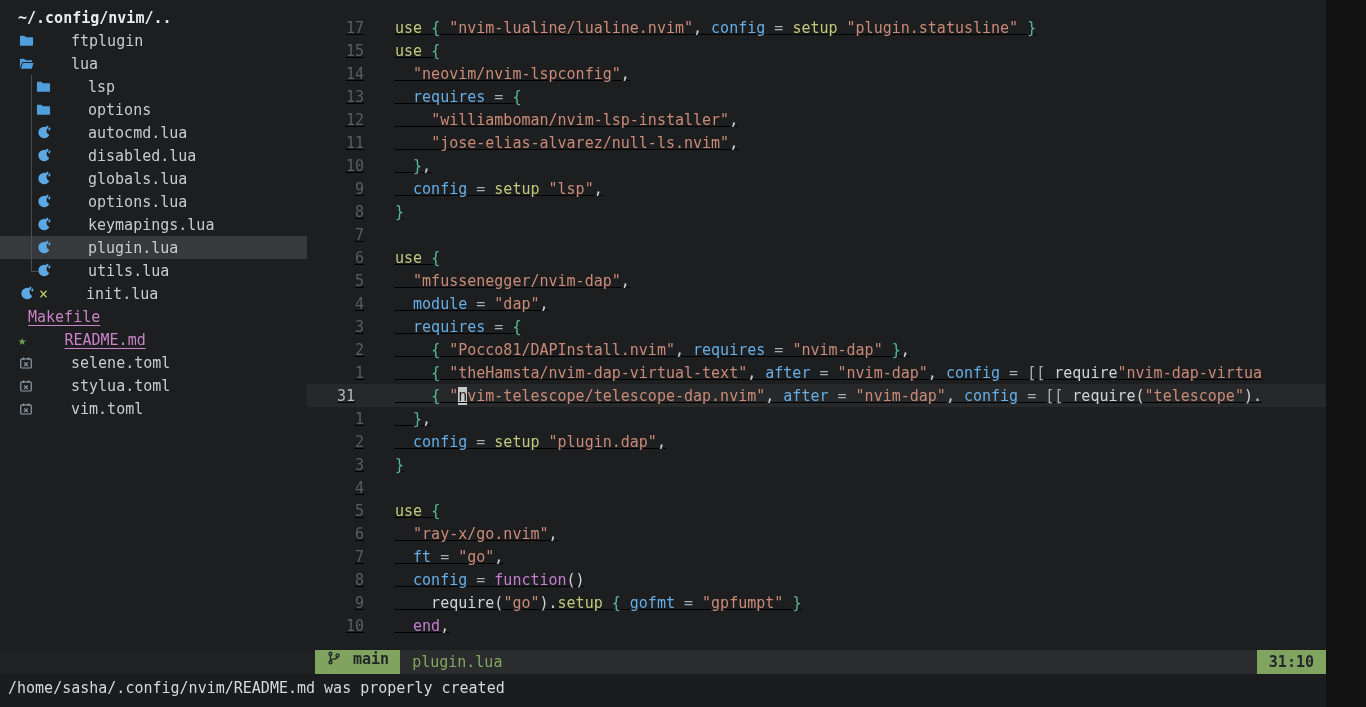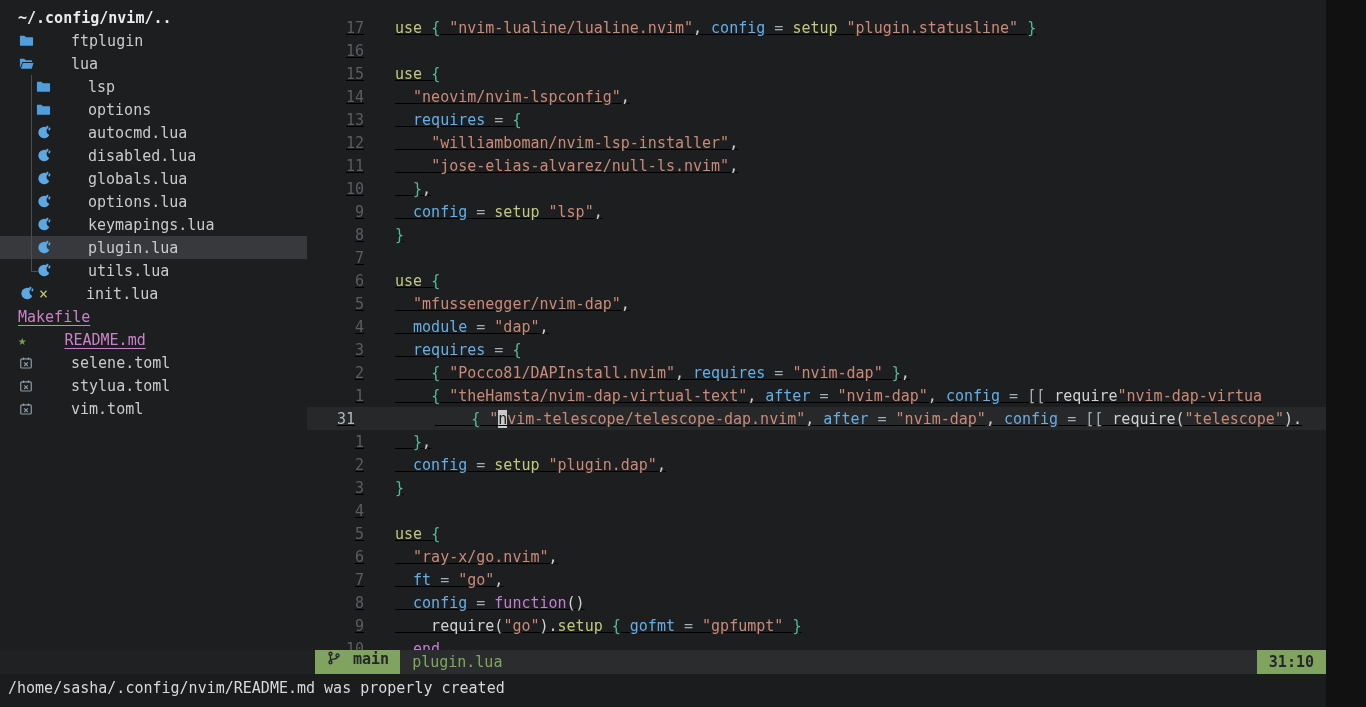"16" div.line { html: <div><span>16</span><span></span></div> -> none }
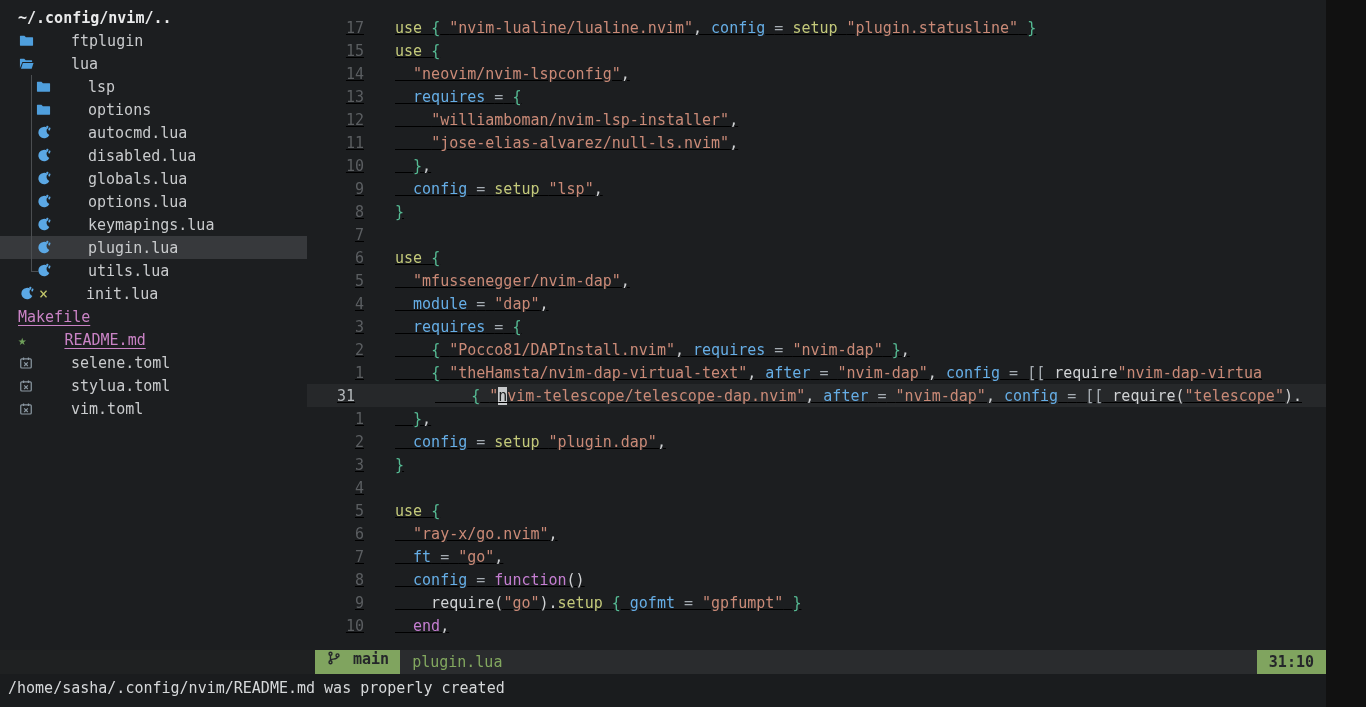"Makefile" .row.noicon .label { margin-left: 0 -> 10px }
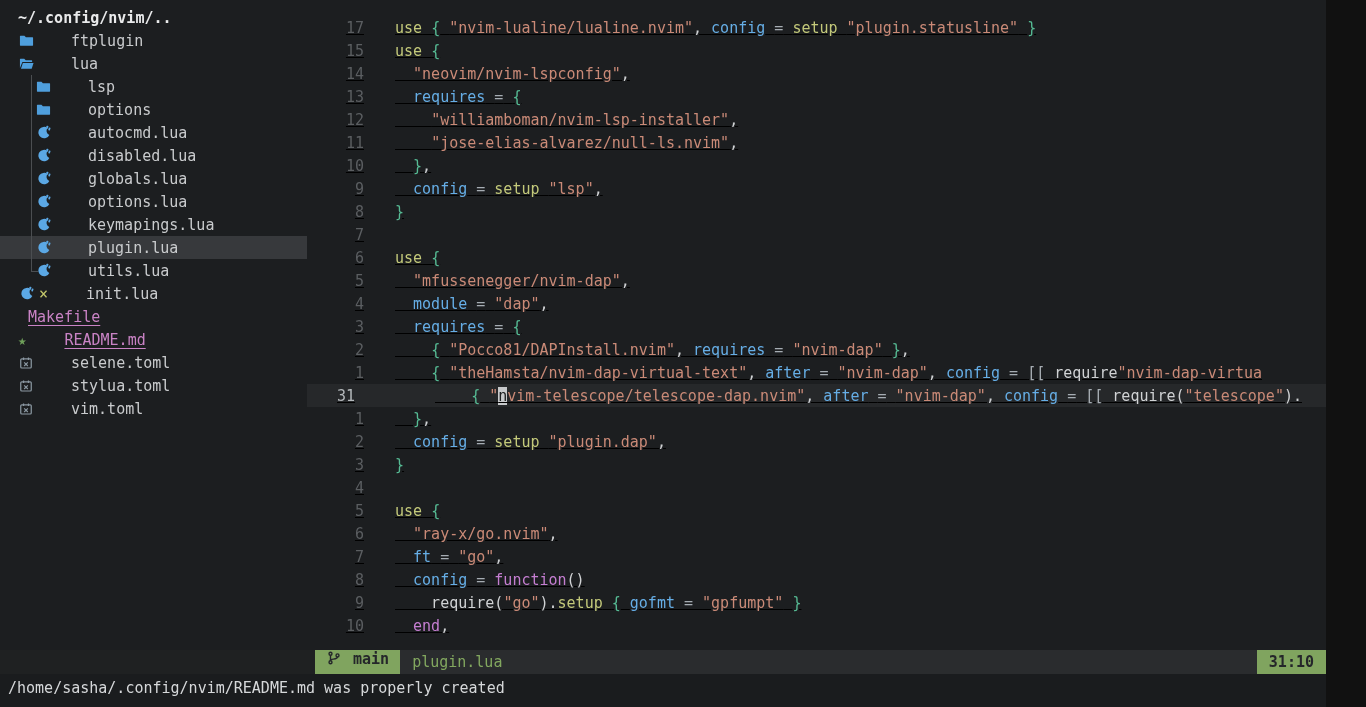"31" .line.current { gap: 40px -> none }
